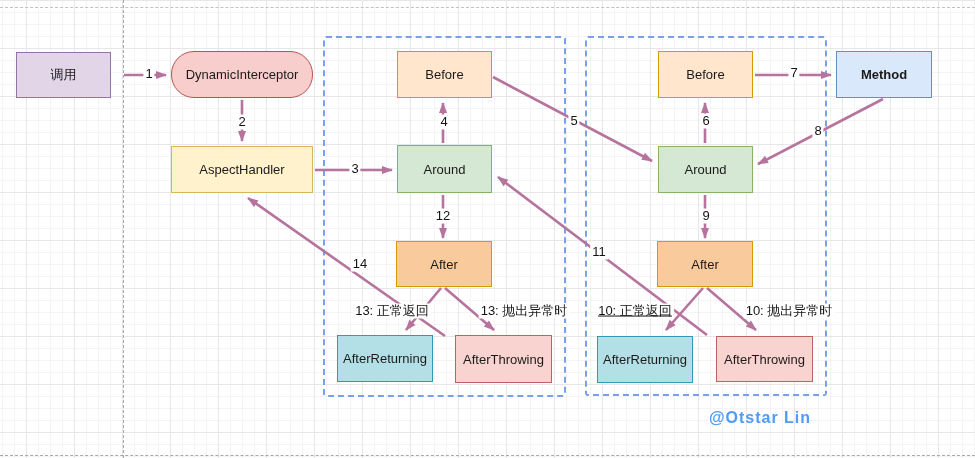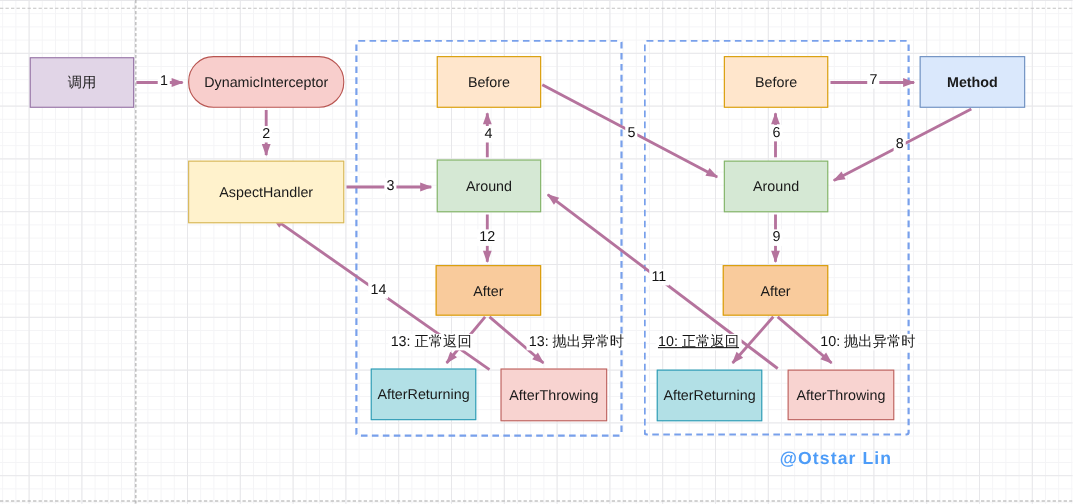"调用" #n-call { left: 27px -> 16px }
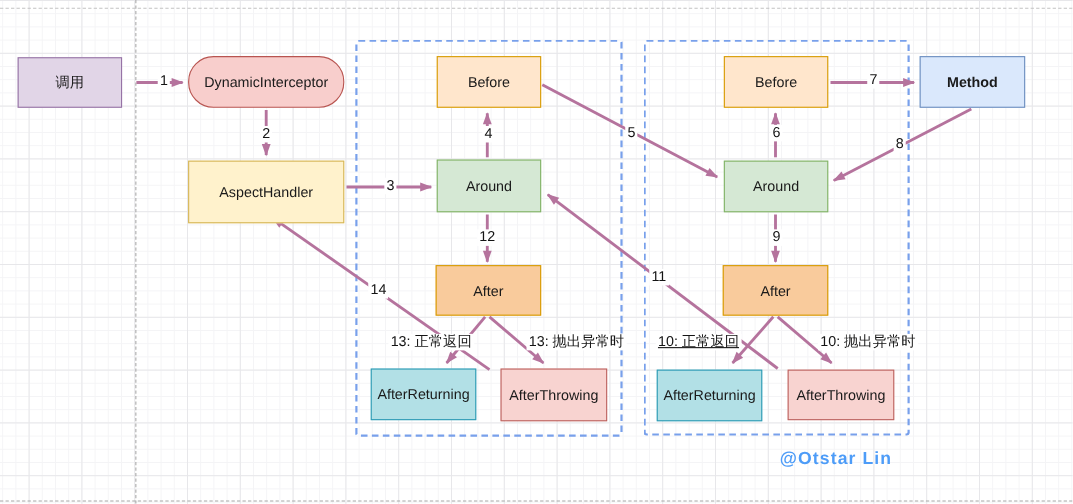"AspectHandler" #n-aspect { height: 57px -> 47px }
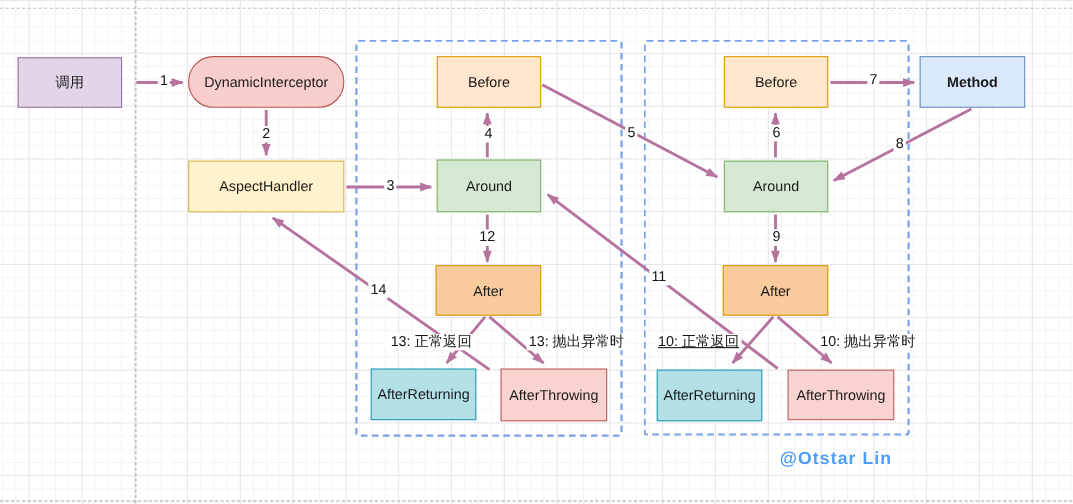"14" #el-14 { left: 344px -> 360px }
